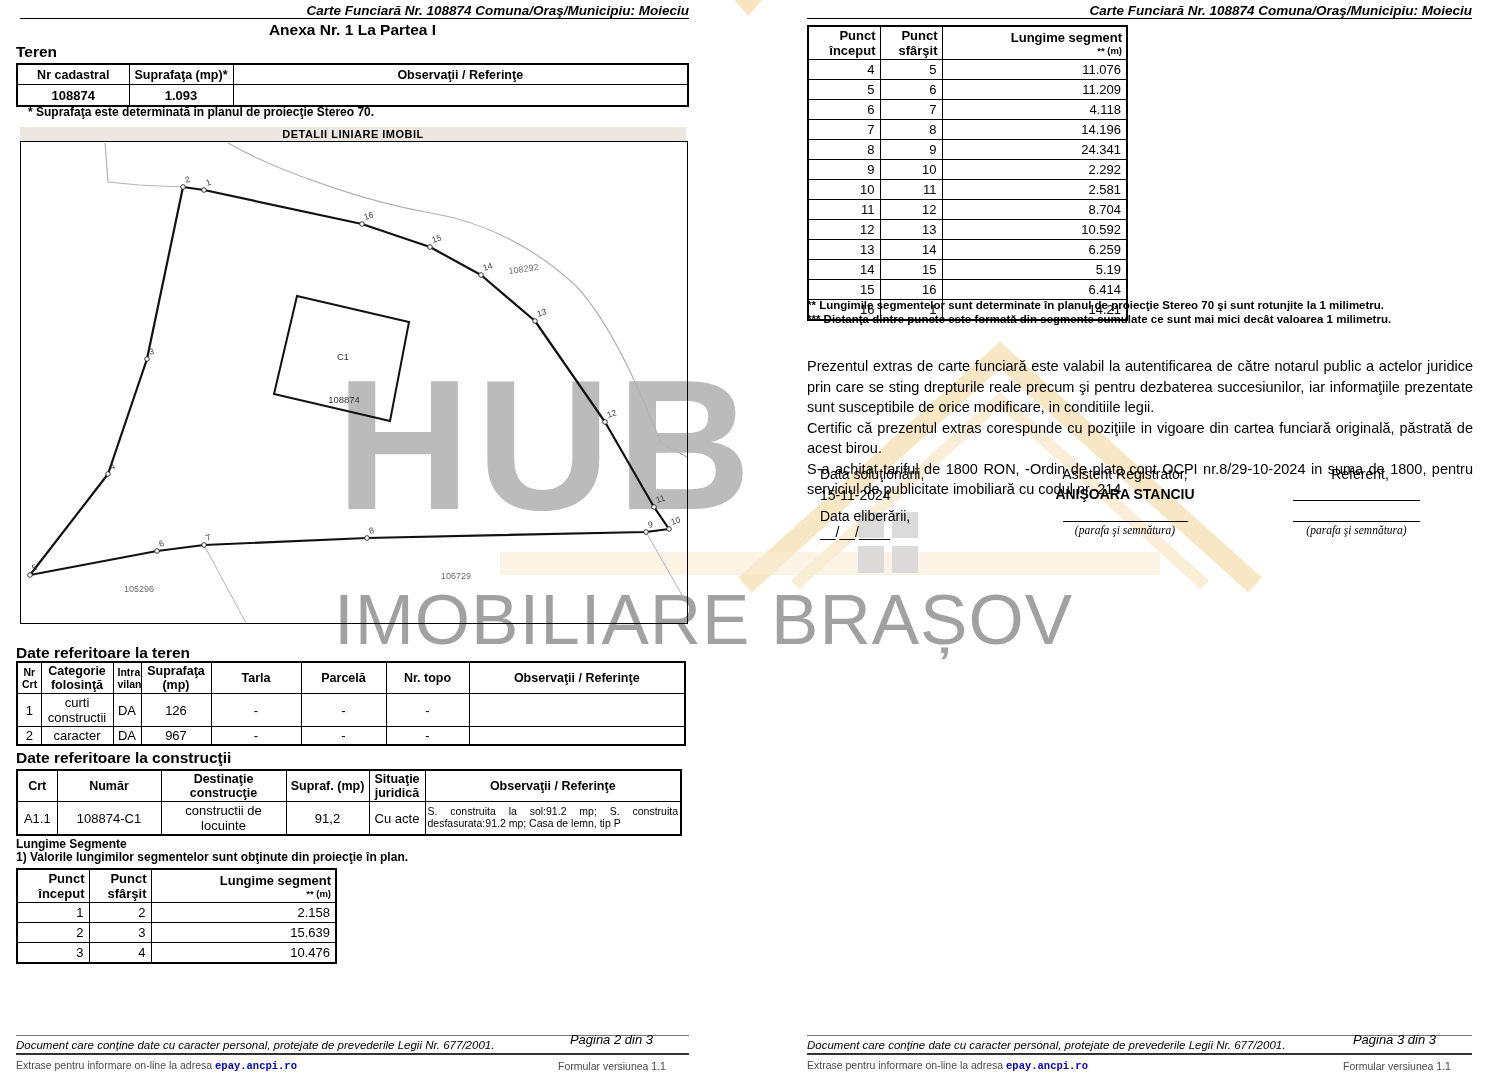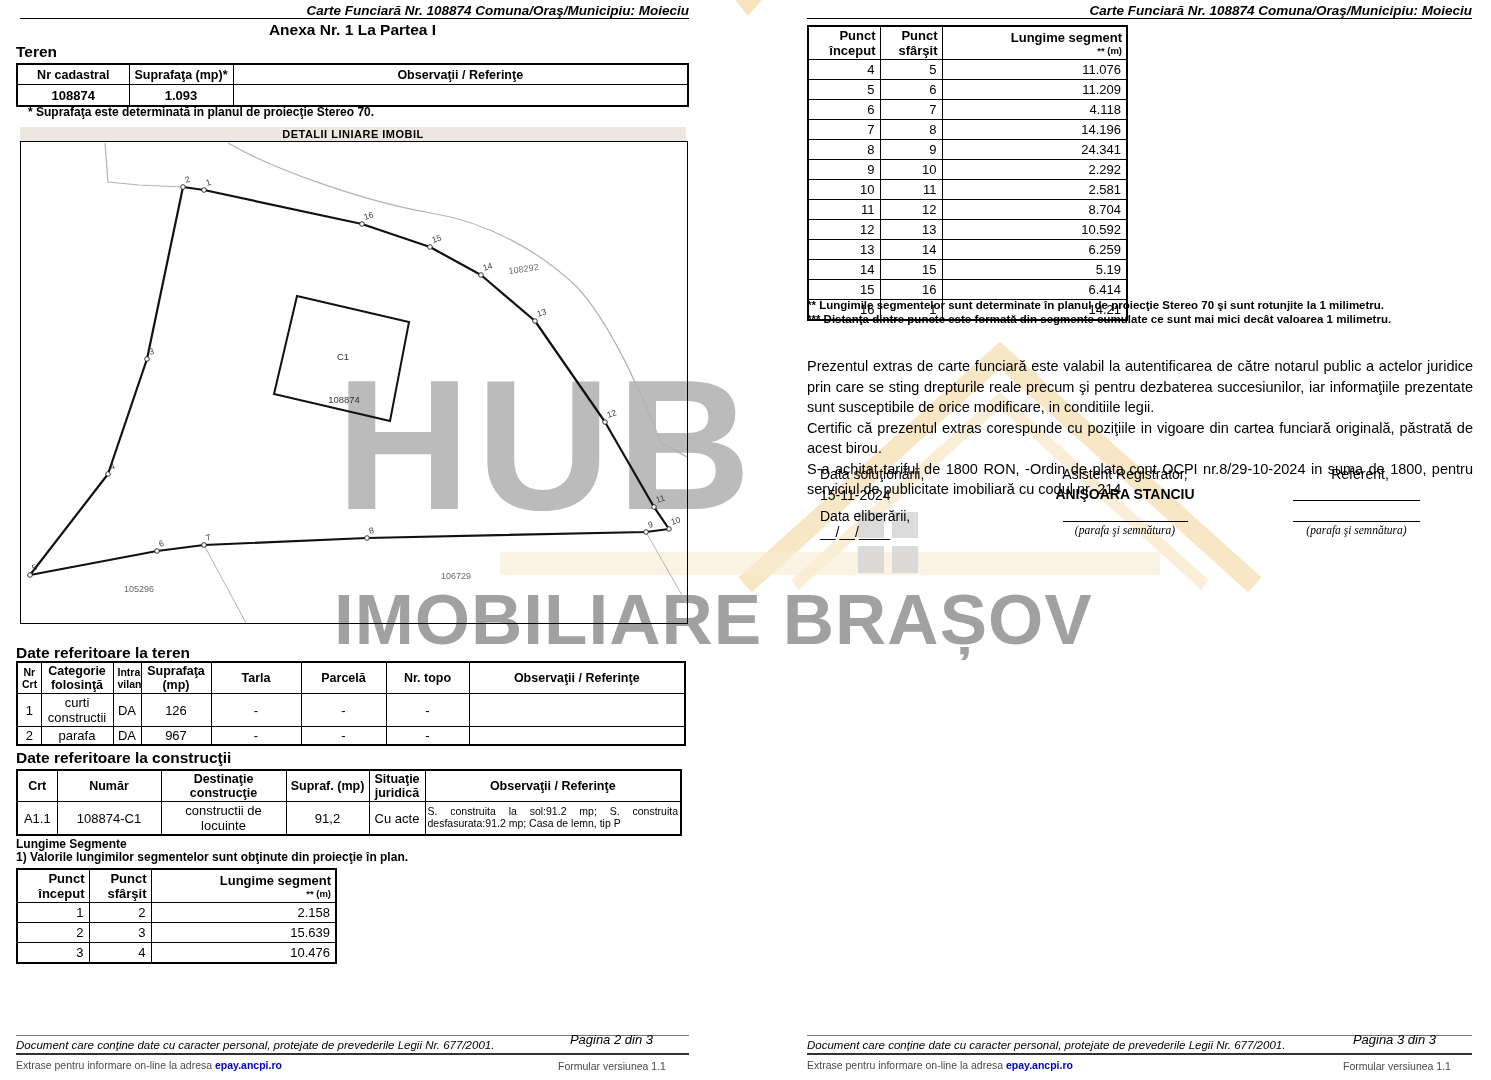"IMOBILIARE BRAȘOV" .wm-line2 { font-weight: bold -> normal }
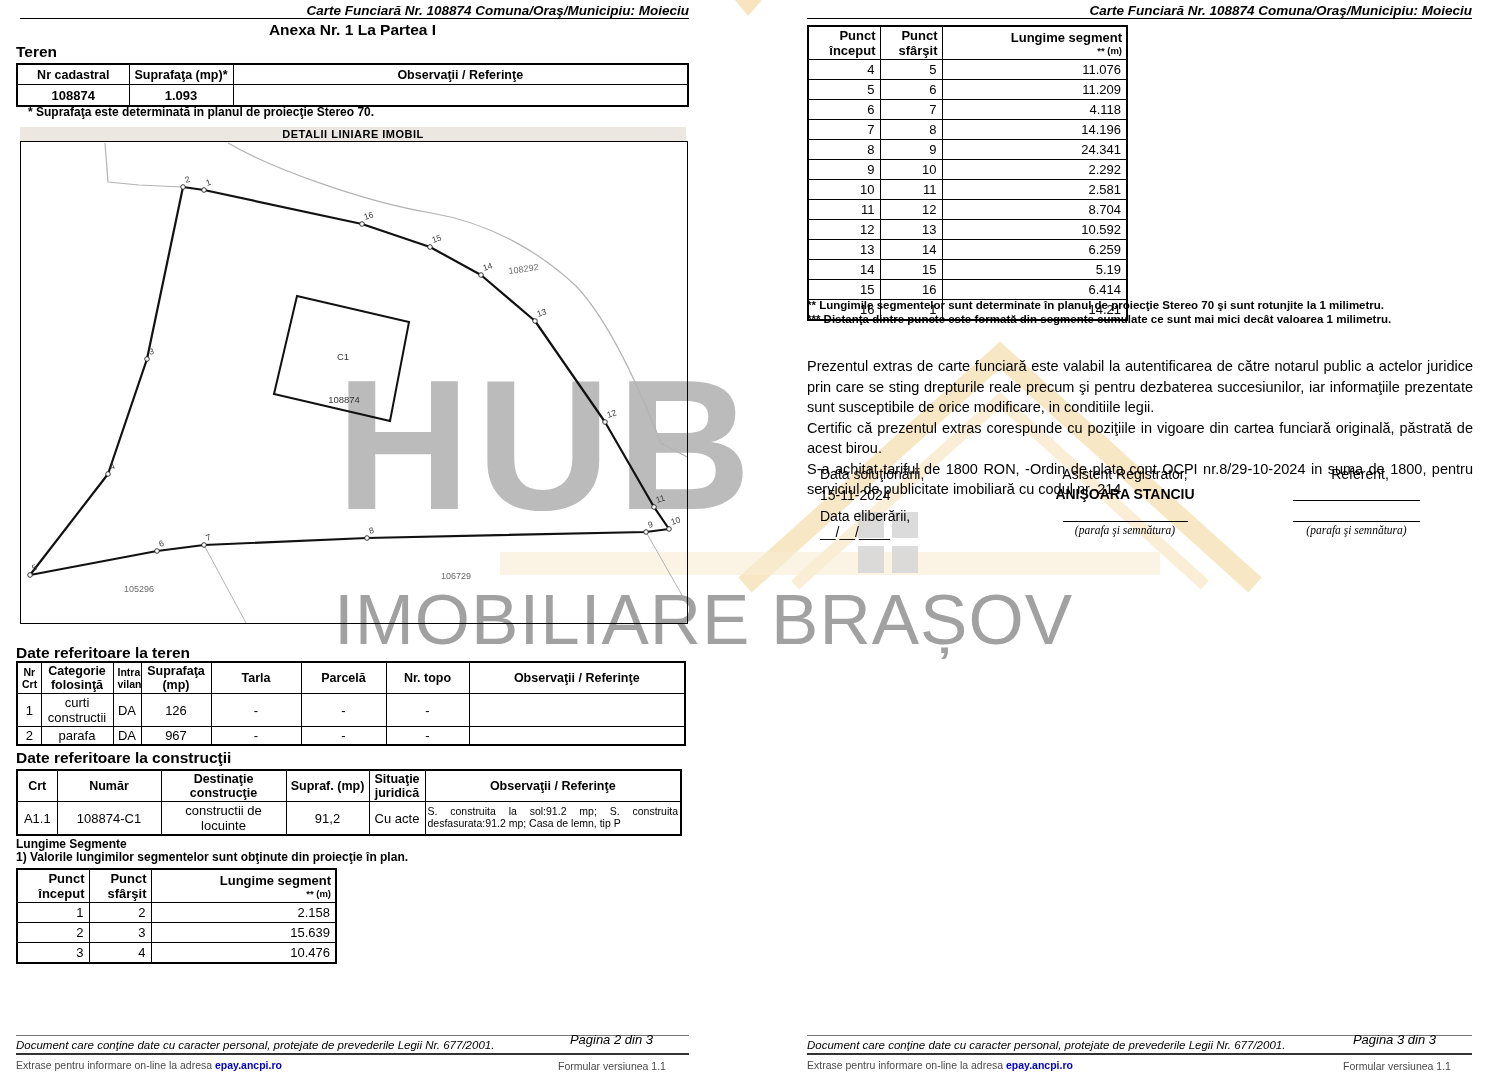"parafa" td { text: parafa -> caracter }
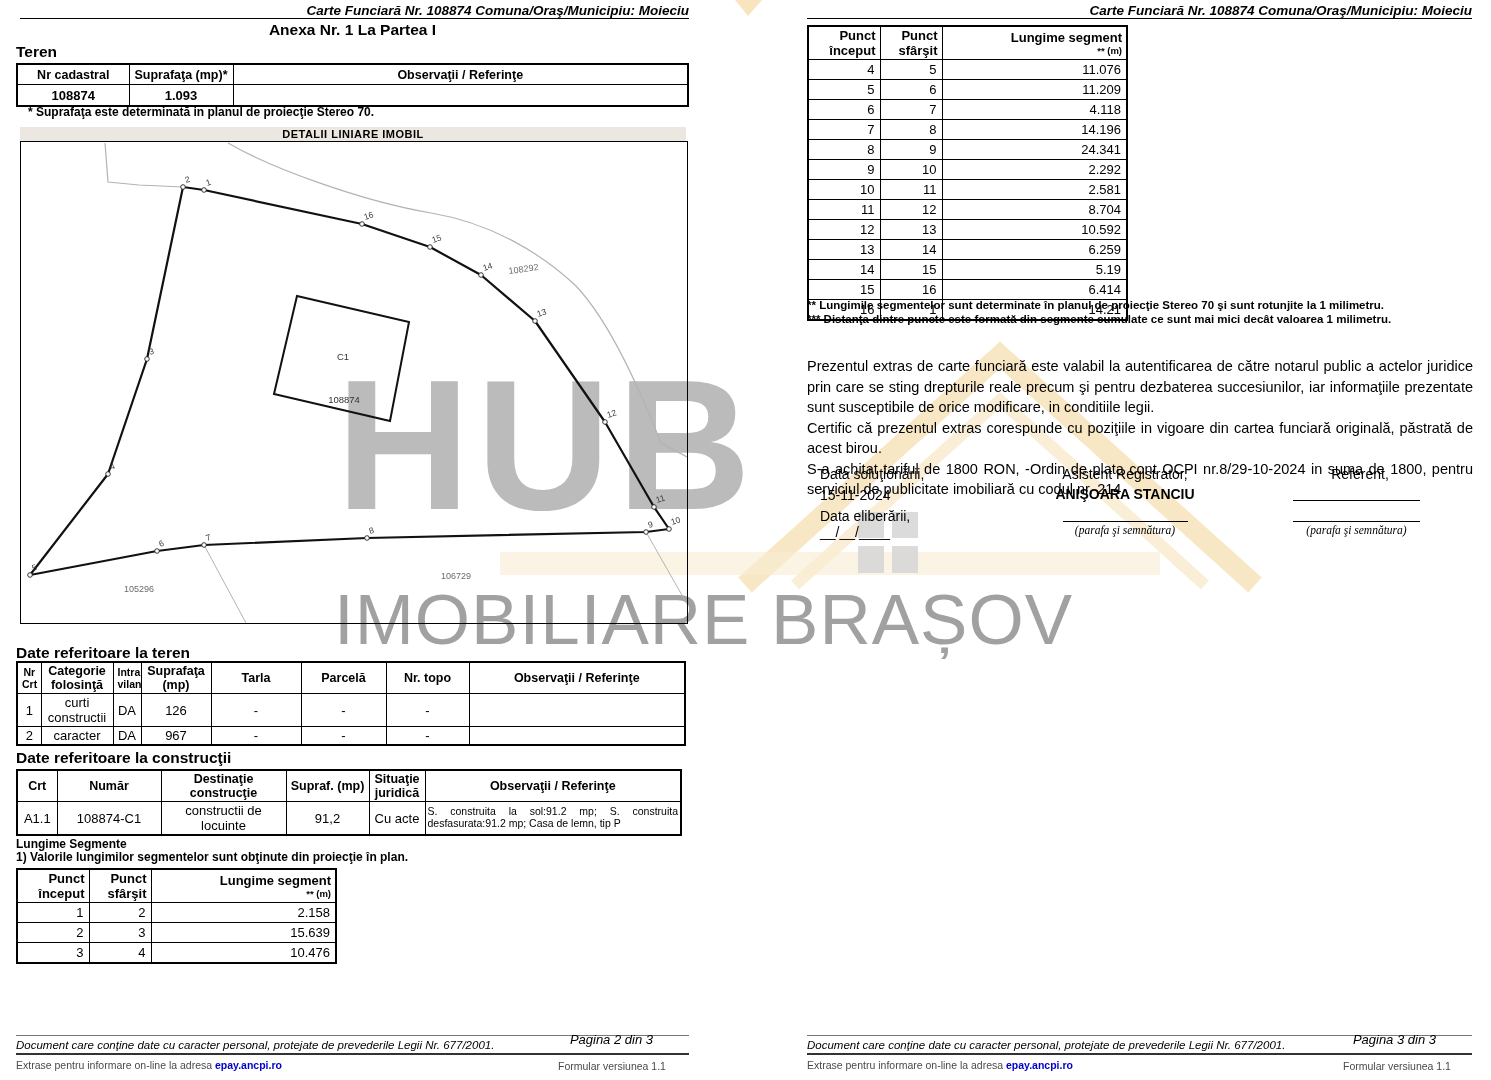"epay.ancpi.ro" .foot-link { font-family: none -> Liberation Mono, monospace }
